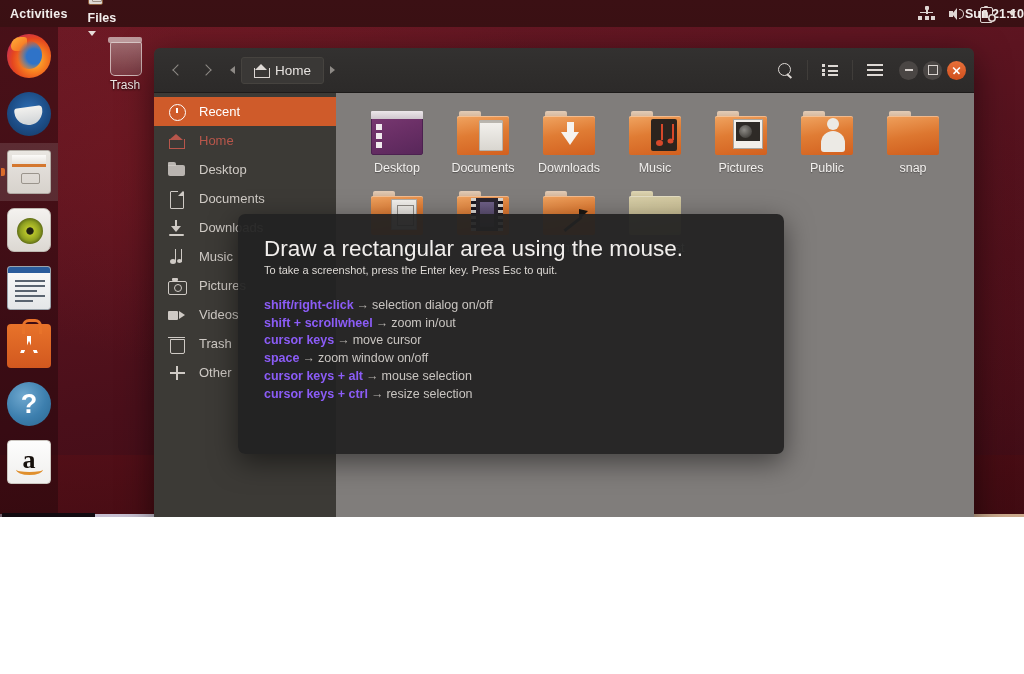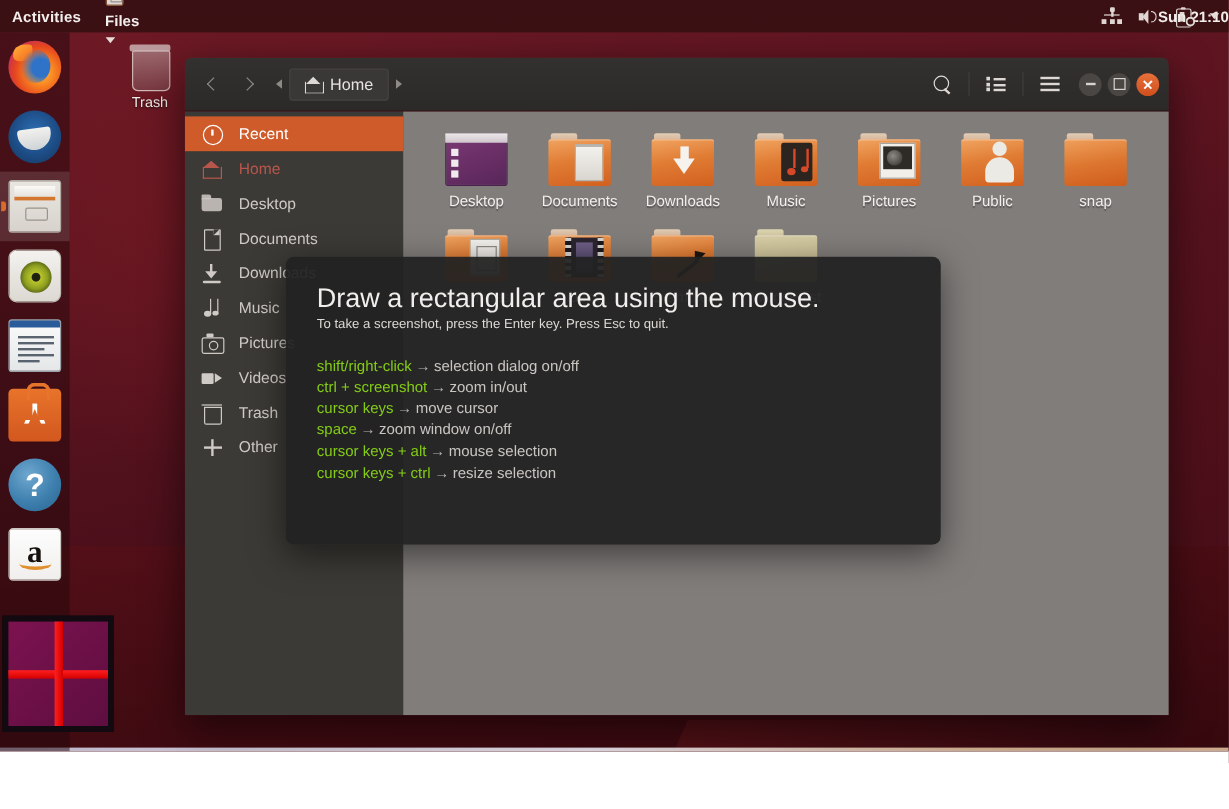"Activities" #screen { height: 626px -> 517px }
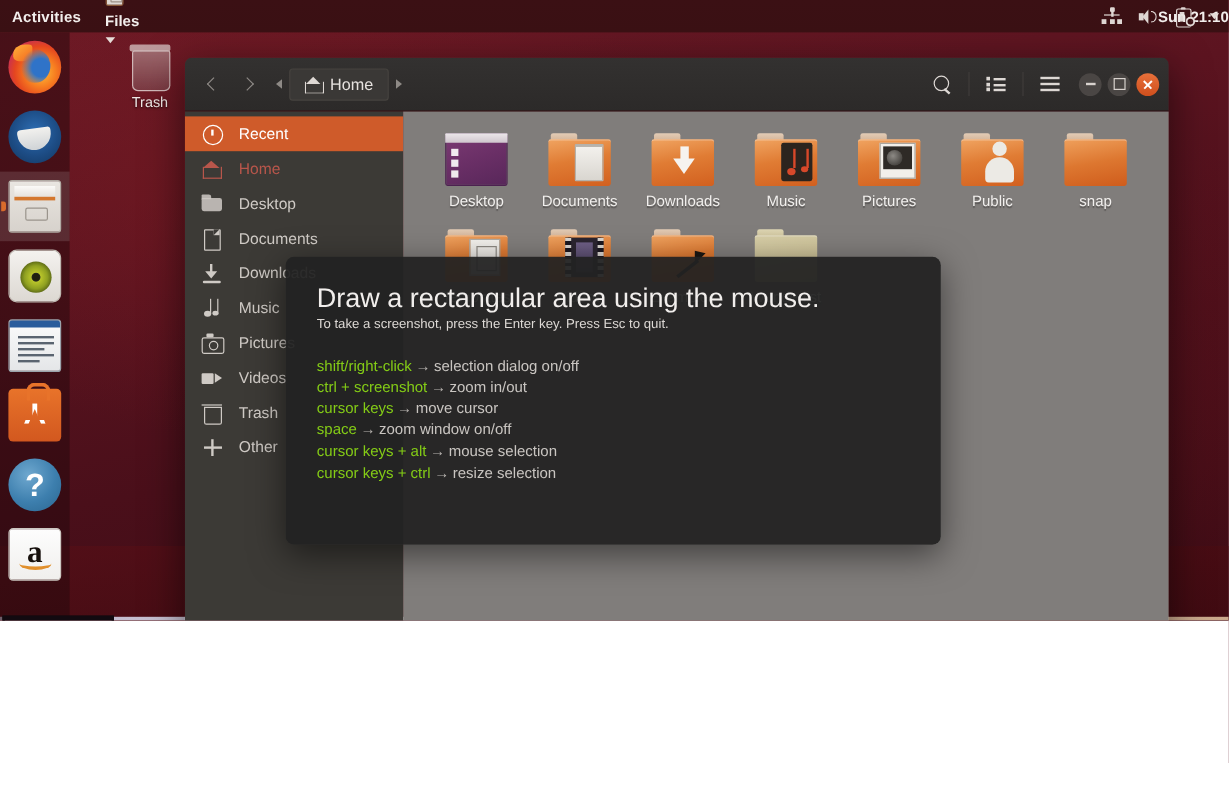"shift/right-click" #ov-keys .k { color: #84cc16 -> #8b5cf6; font-weight: normal -> bold }
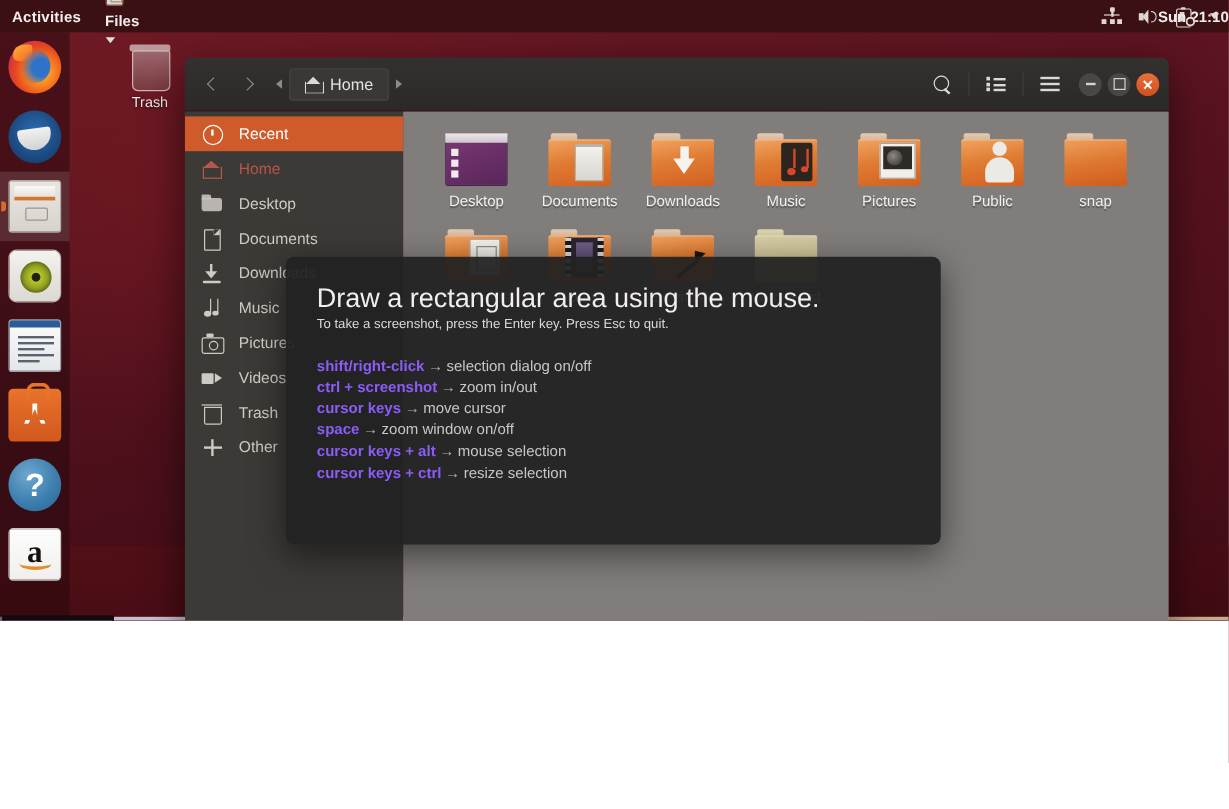"ctrl + screenshot" span.k { text: ctrl + screenshot -> shift + scrollwheel }
